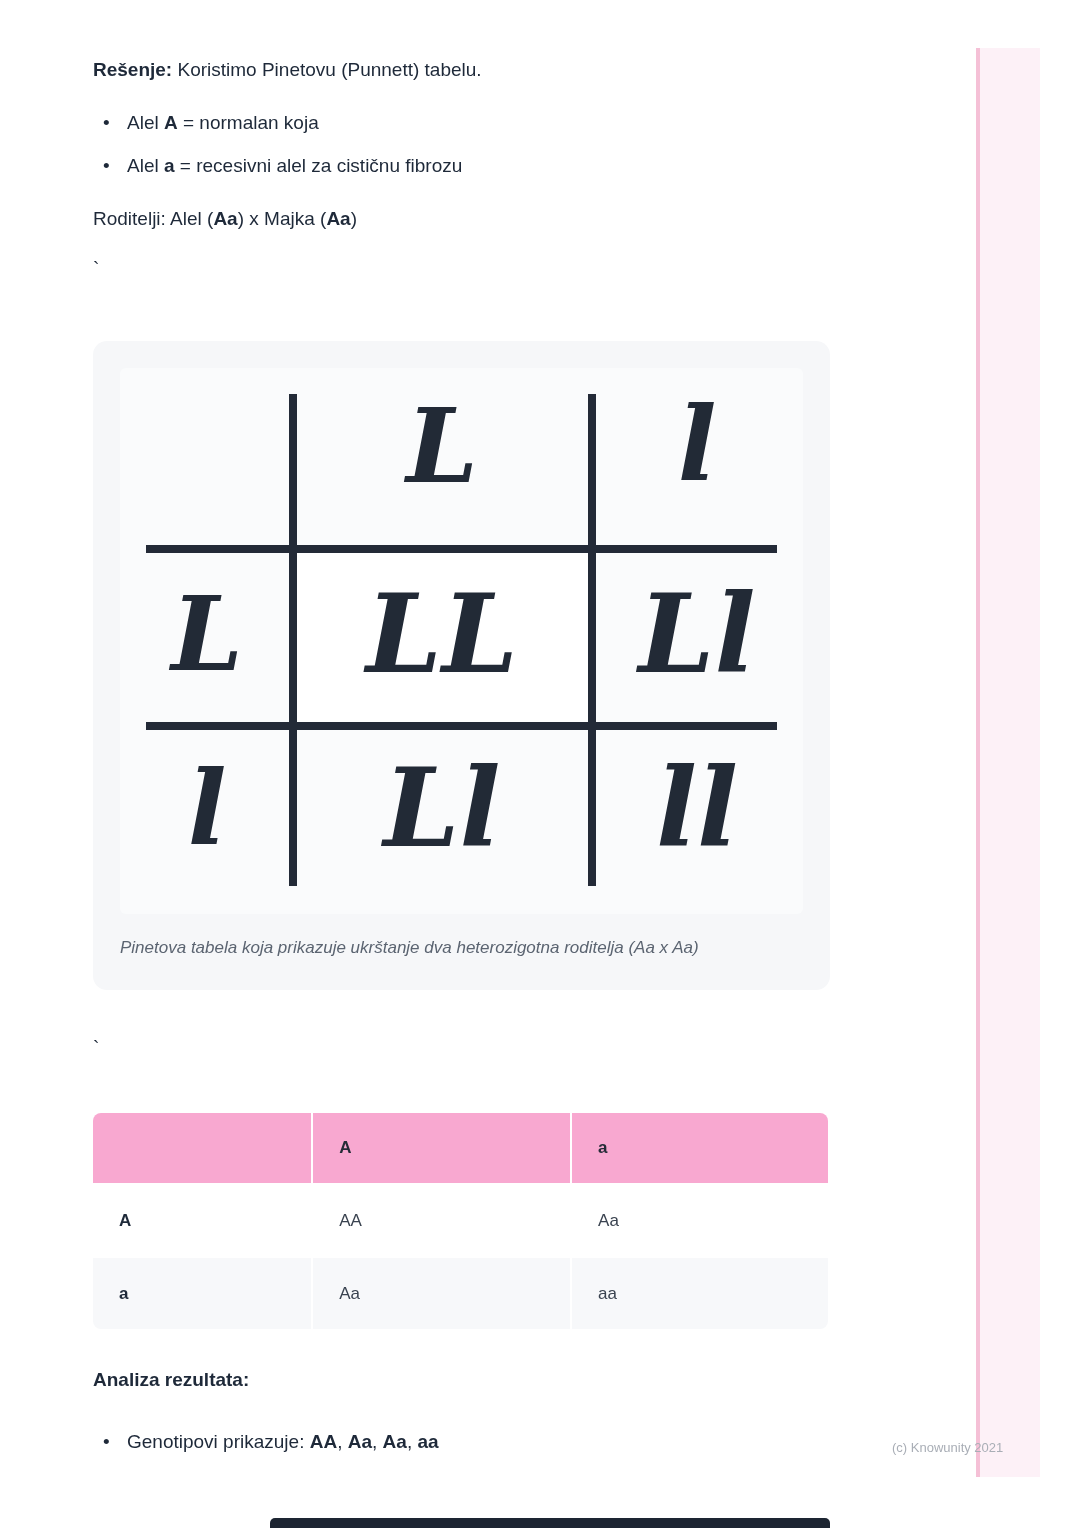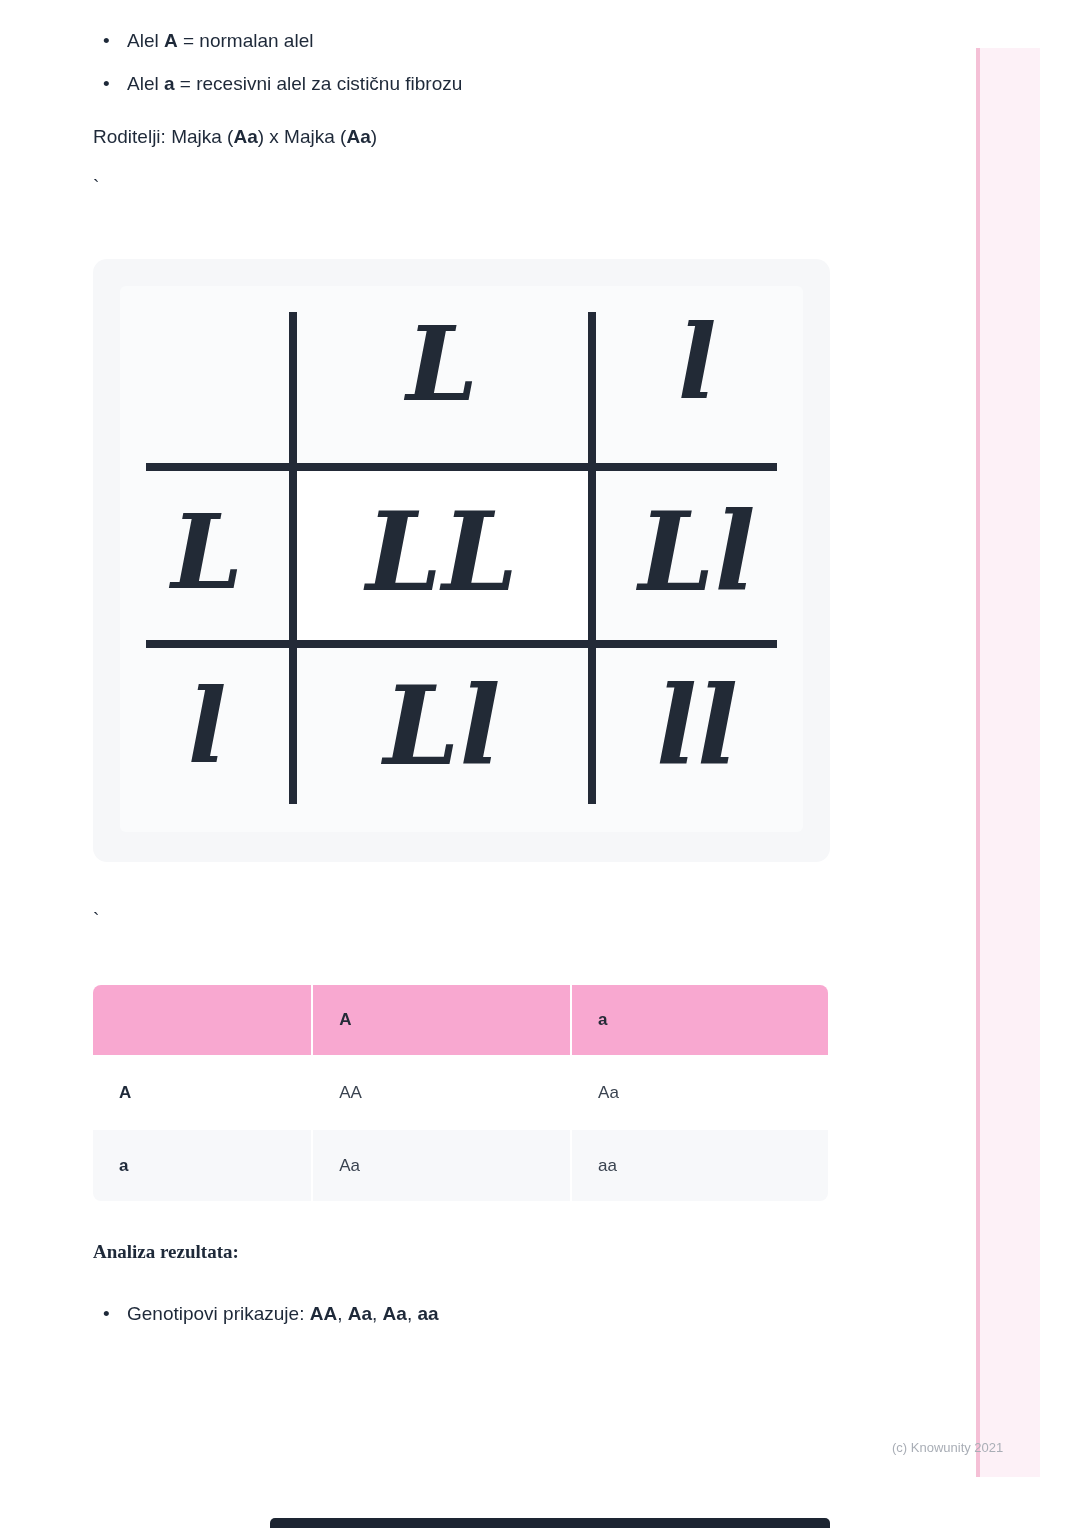"Rešenje: Koristimo Pinetovu (Punnett)" p.solution { html: none -> <p><span>Rešenje:</span><span> Koristimo Pinetovu (Punnett) tabelu.</span></p> }
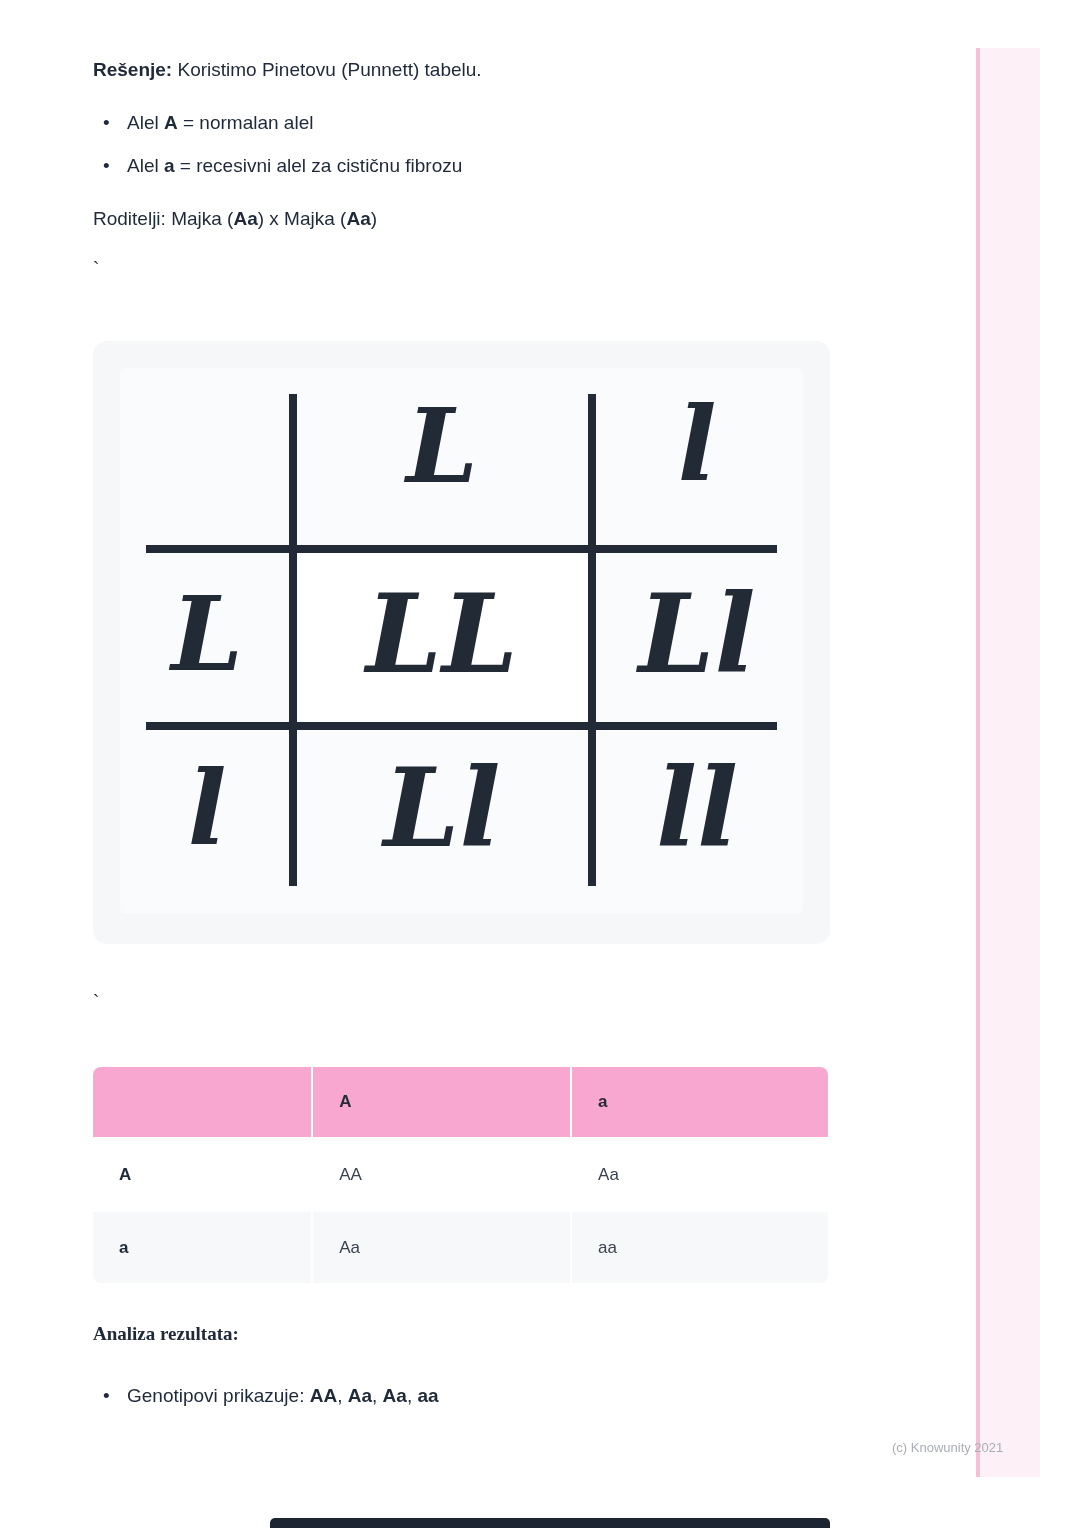"= normalan alel" span { text: alel -> koja }
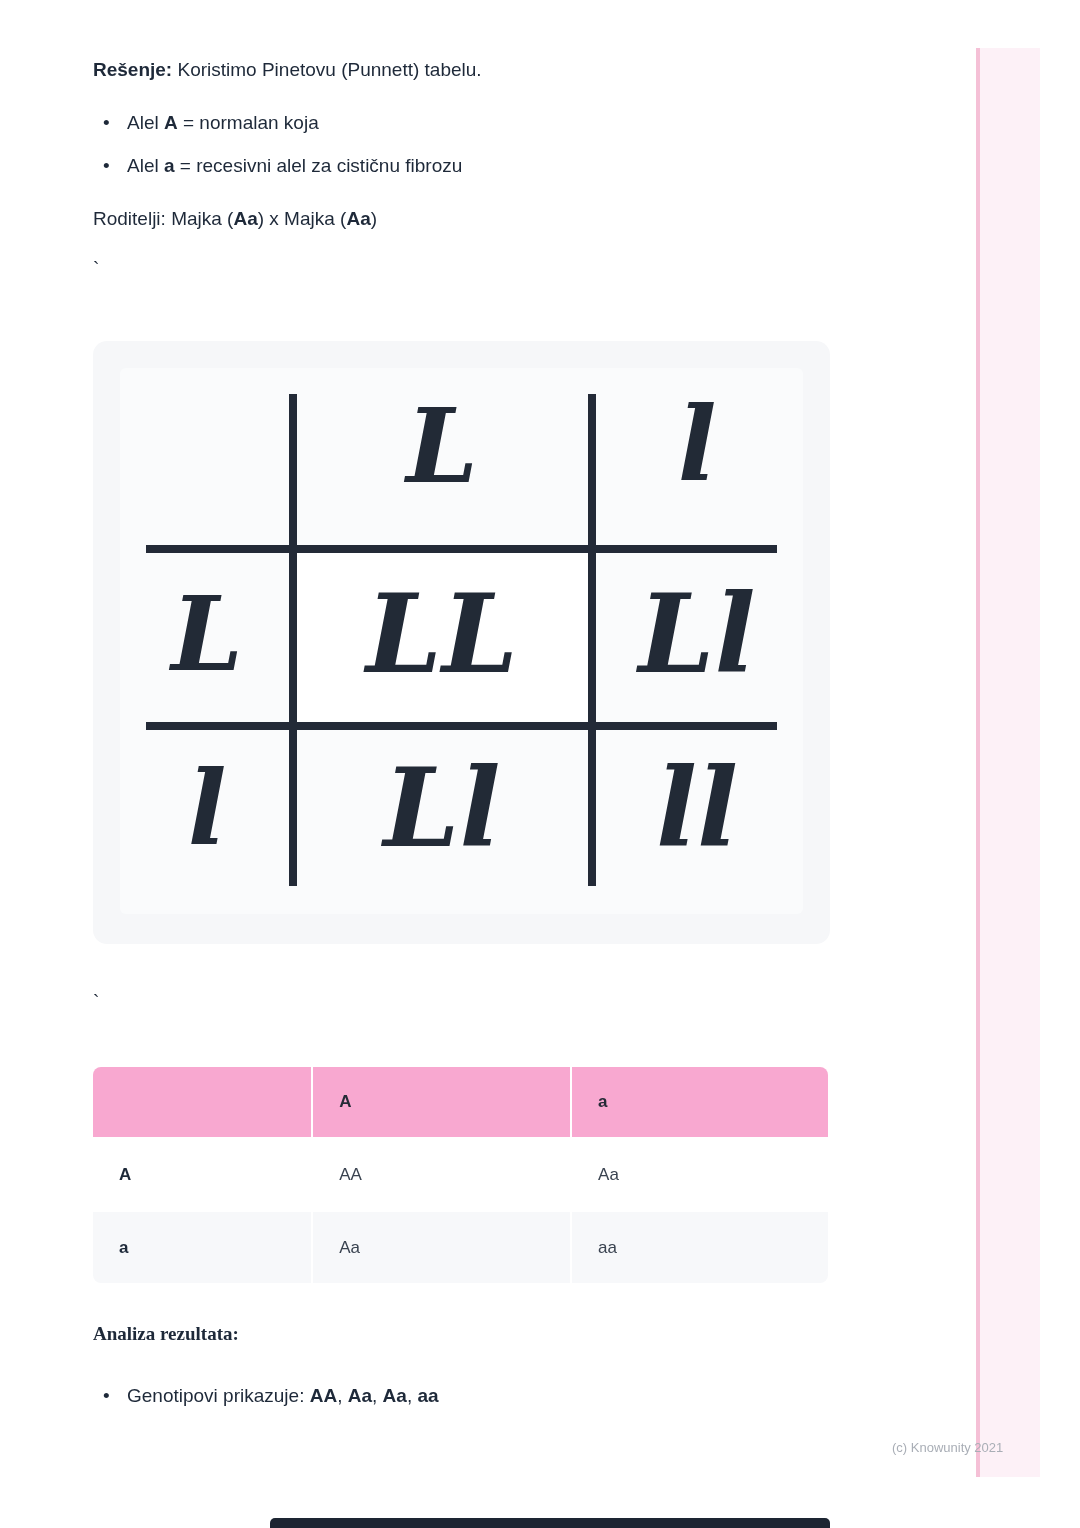"Roditelji: Majka (" span { text: Majka -> Alel }
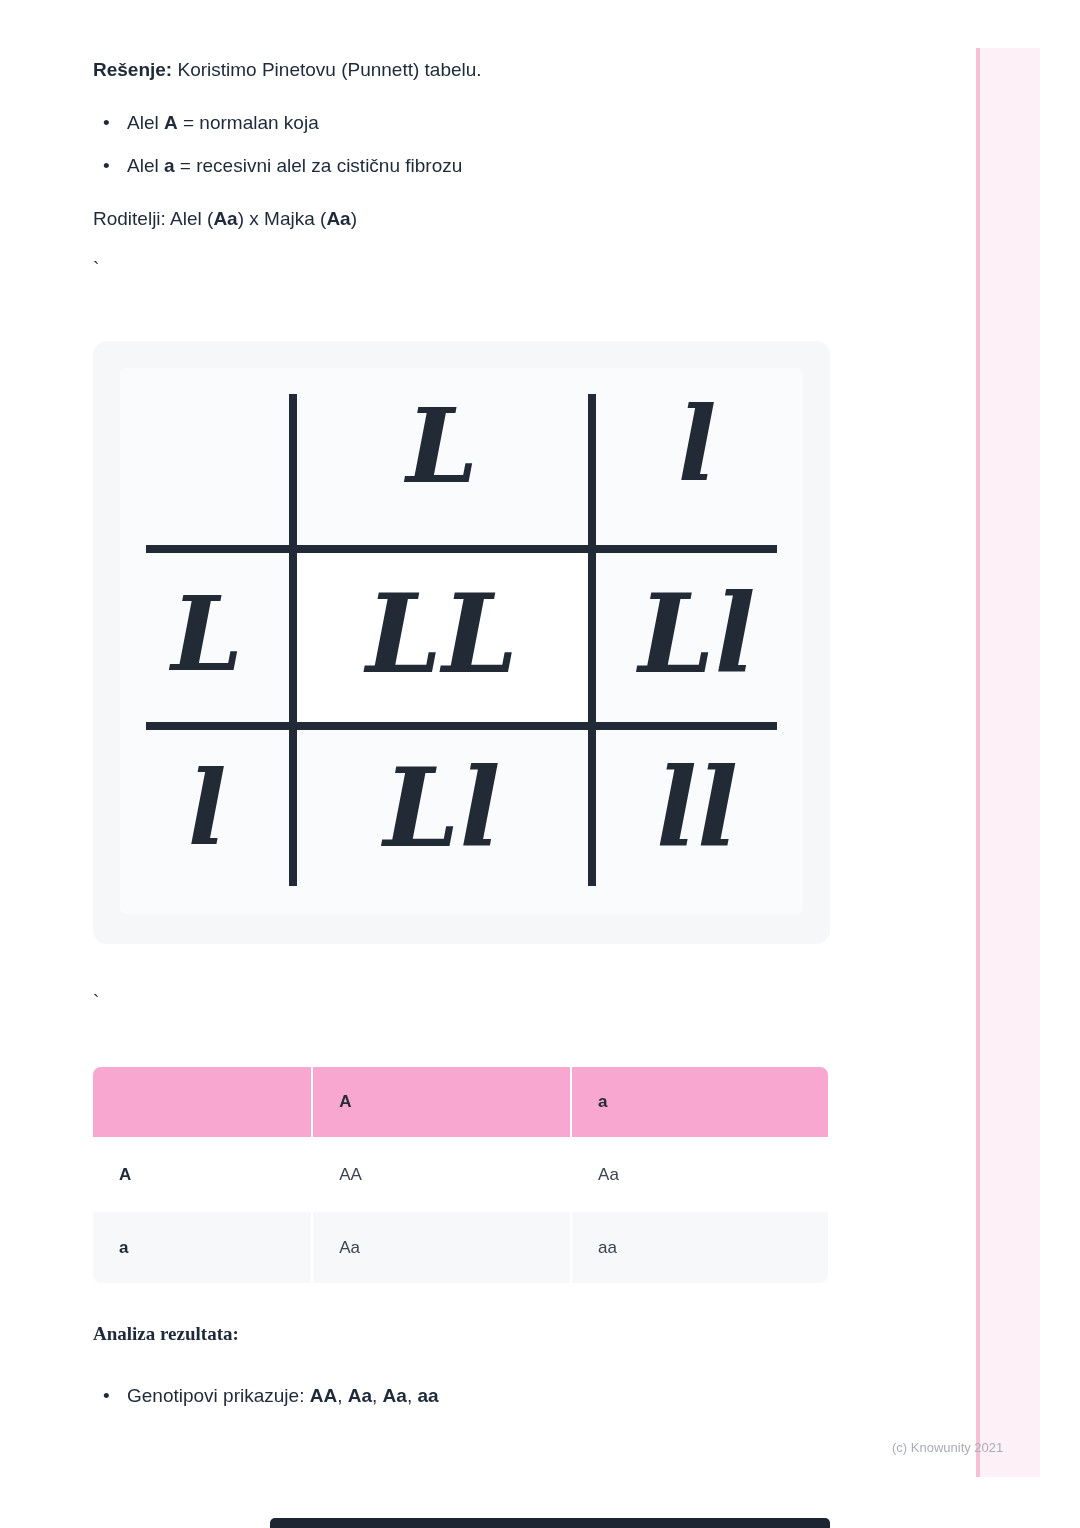"Pinetova tabela koja prikazuje ukrštanje" figcaption.fig-caption { html: none -> <figcaption>Pinetova tabela koja prikazuje ukrštanje dva heterozigotna roditelja (Aa x Aa)</figcaption> }
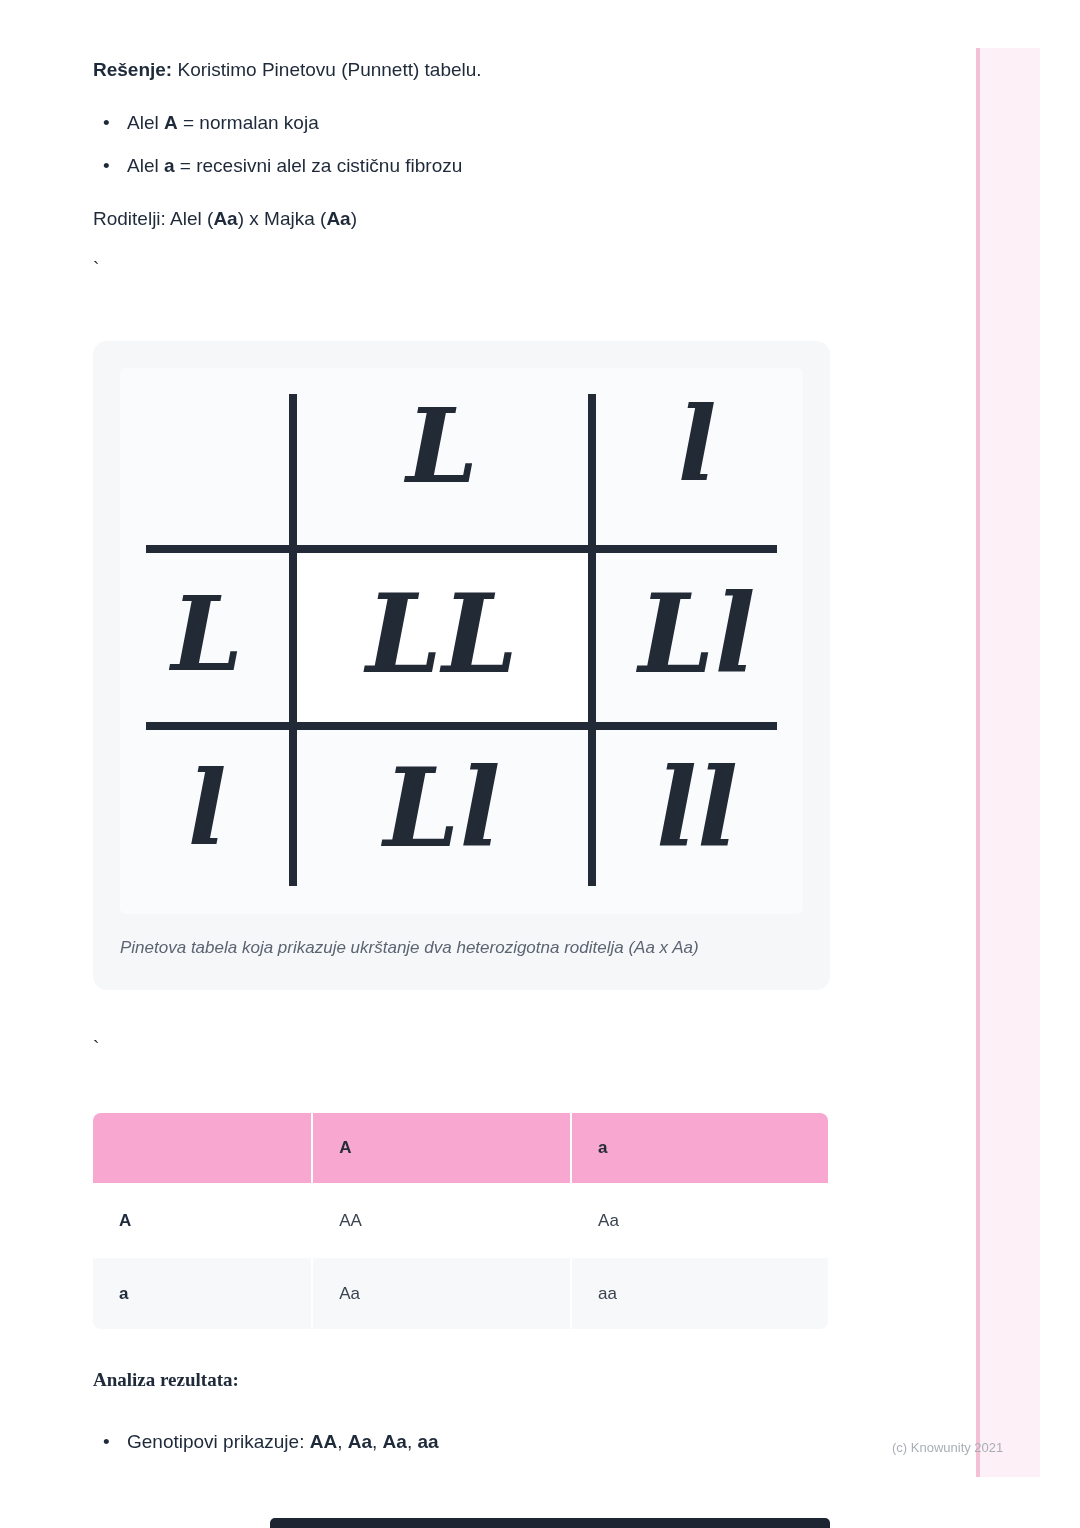"Analiza rezultata:" .analysis-title { font-family: Liberation Serif, serif -> none }
